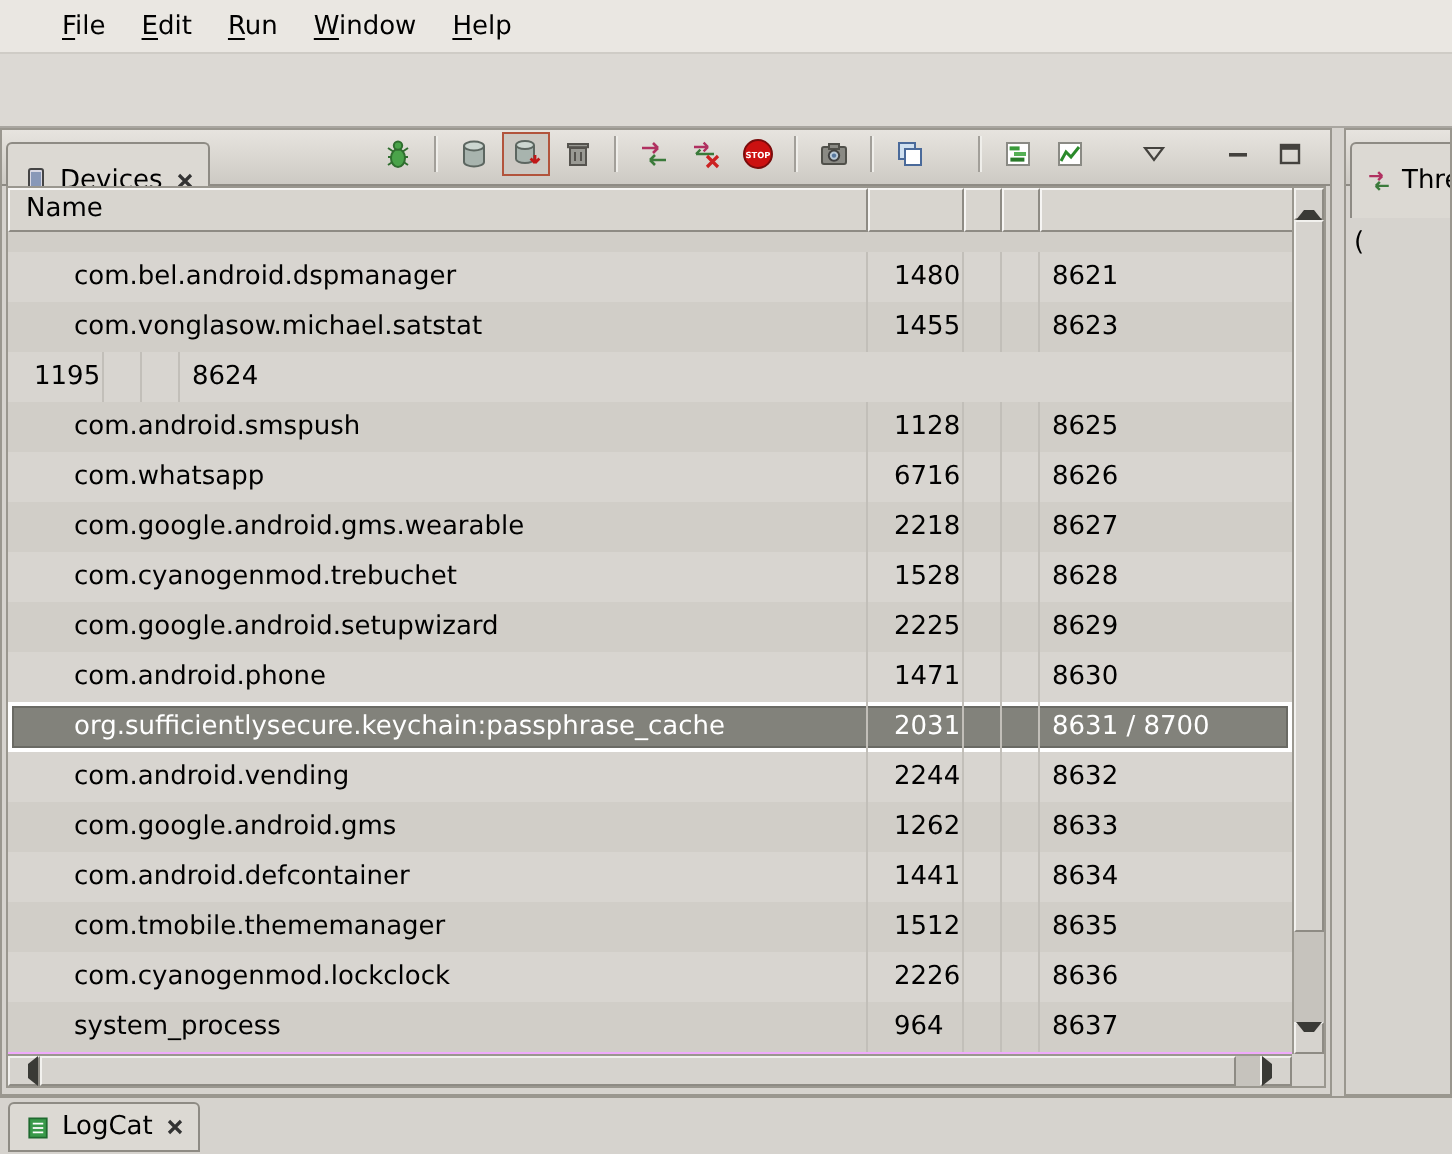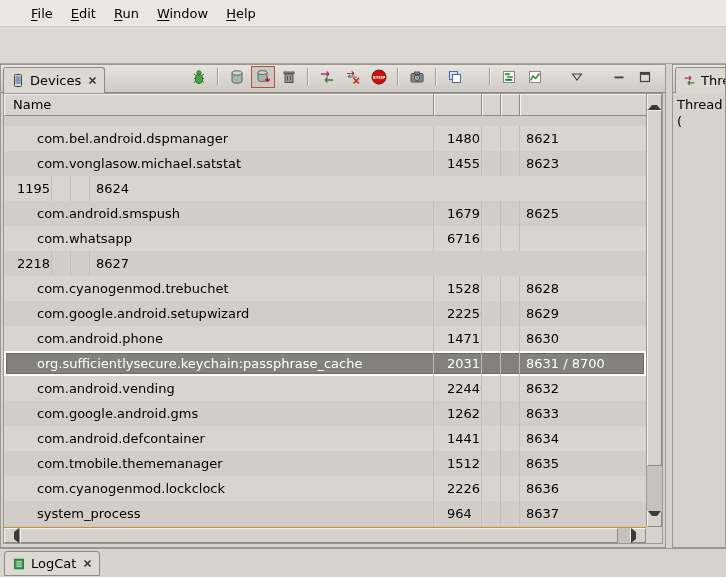"Devices" .tab { height: 26px -> 38px; top: 1px -> 17px }
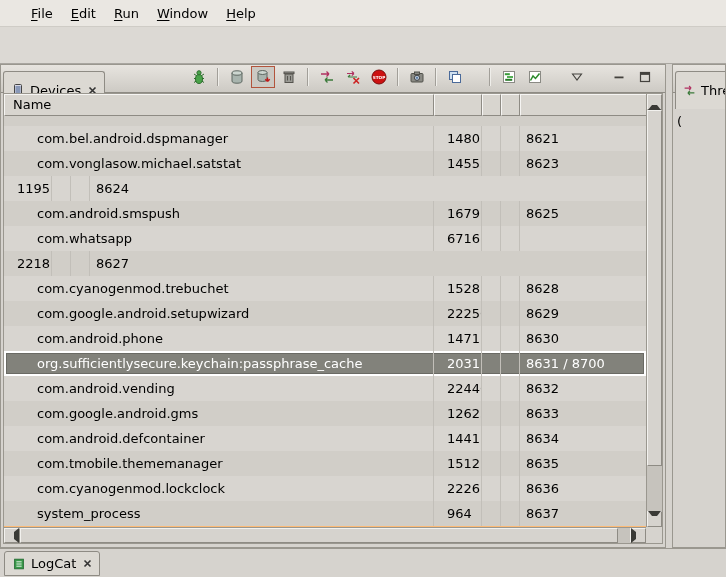"Name" .grid { background: #fdba74 -> #f0abfc }
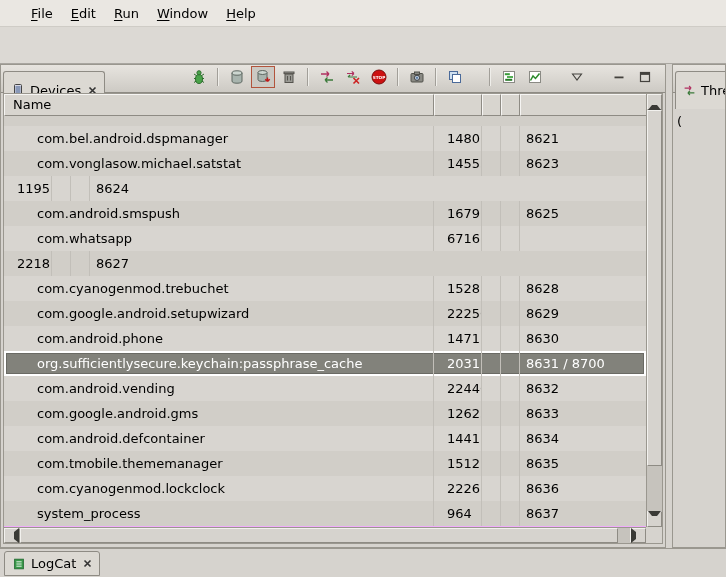"1679" div.cell { text: 1679 -> 1128 }
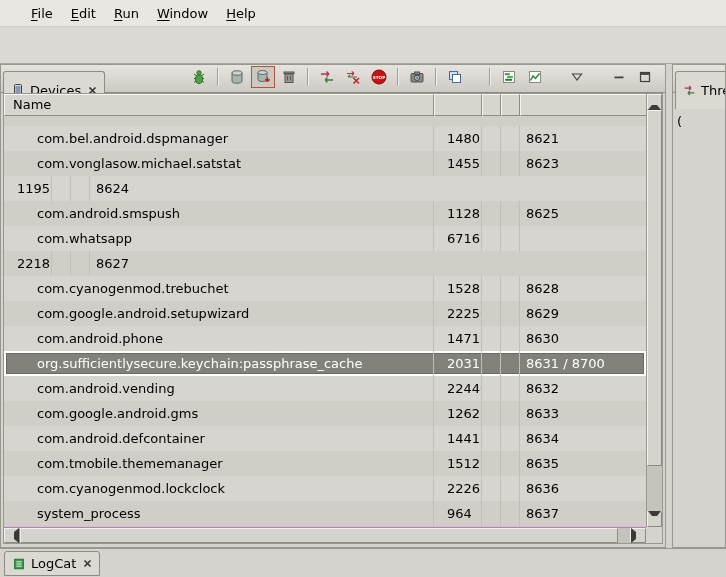"8626" div.cell { html: none -> <div>8626</div> }
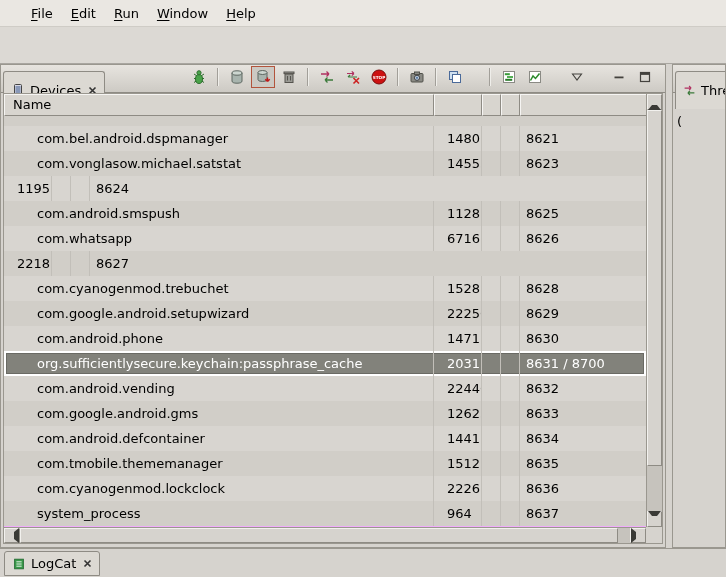"com.google.android.gms.wearable" div.cell { html: none -> <div>com.google.android.gms.wearable</div> }
